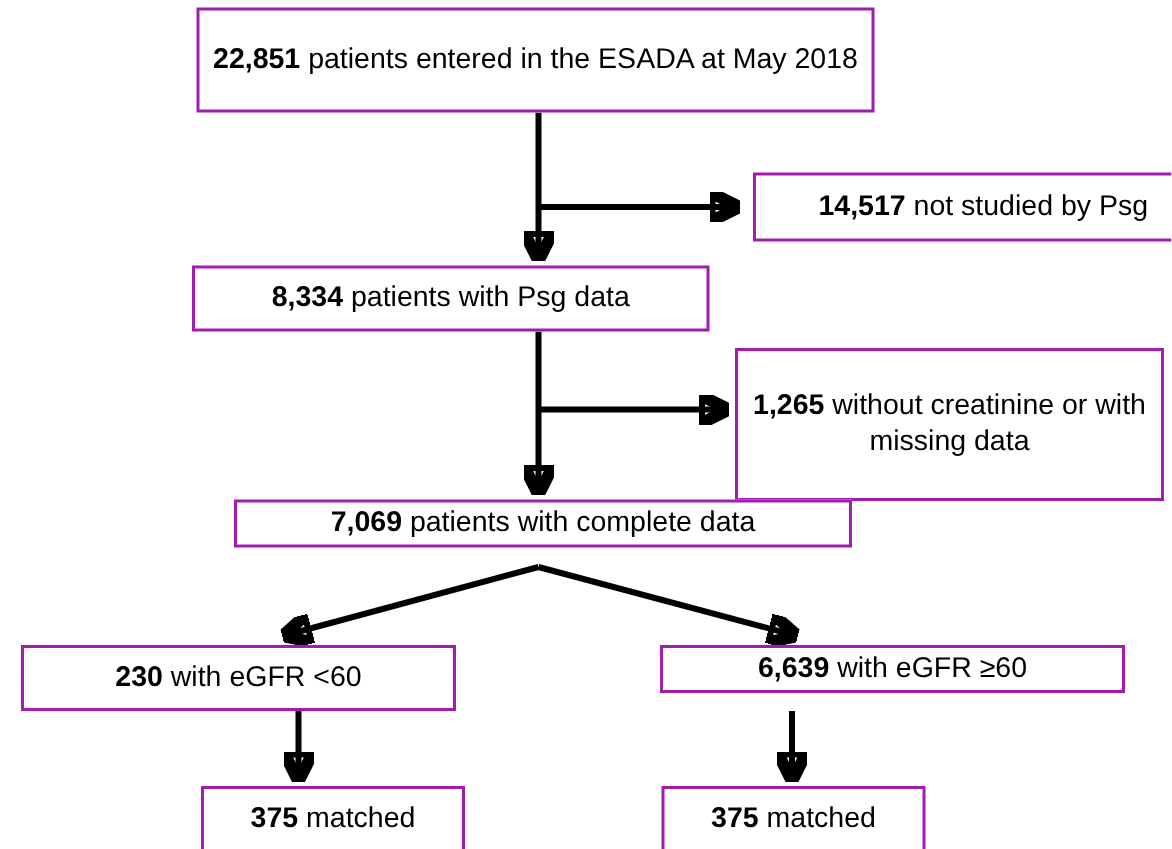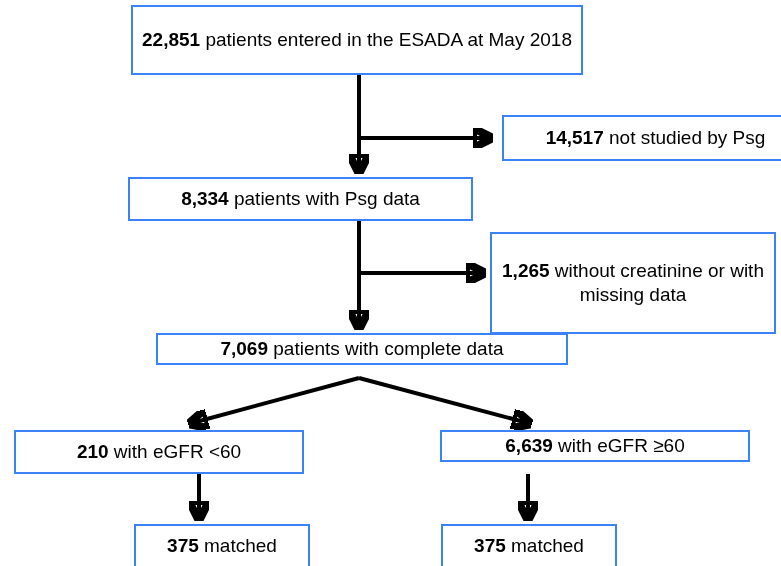"22,851 patients entered in the" .node { border: 2px solid #3b82f6 -> 2px solid #a21caf }
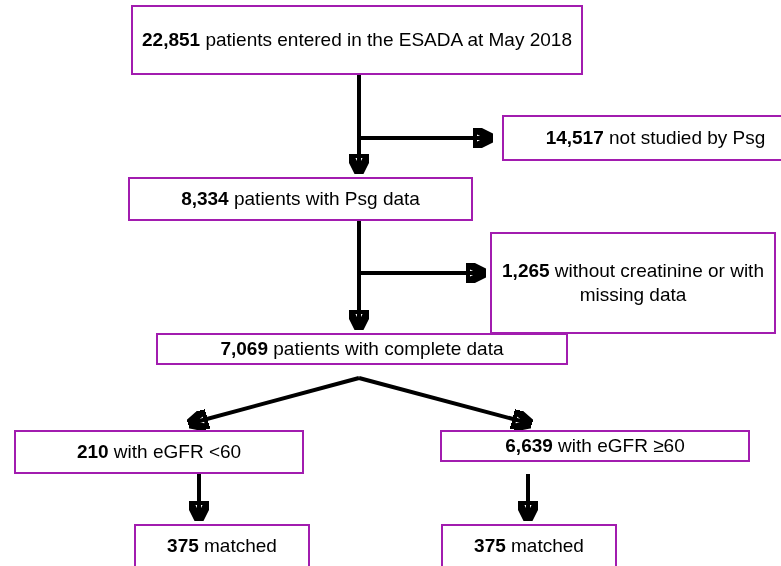"210" span.num { text: 210 -> 230 }
